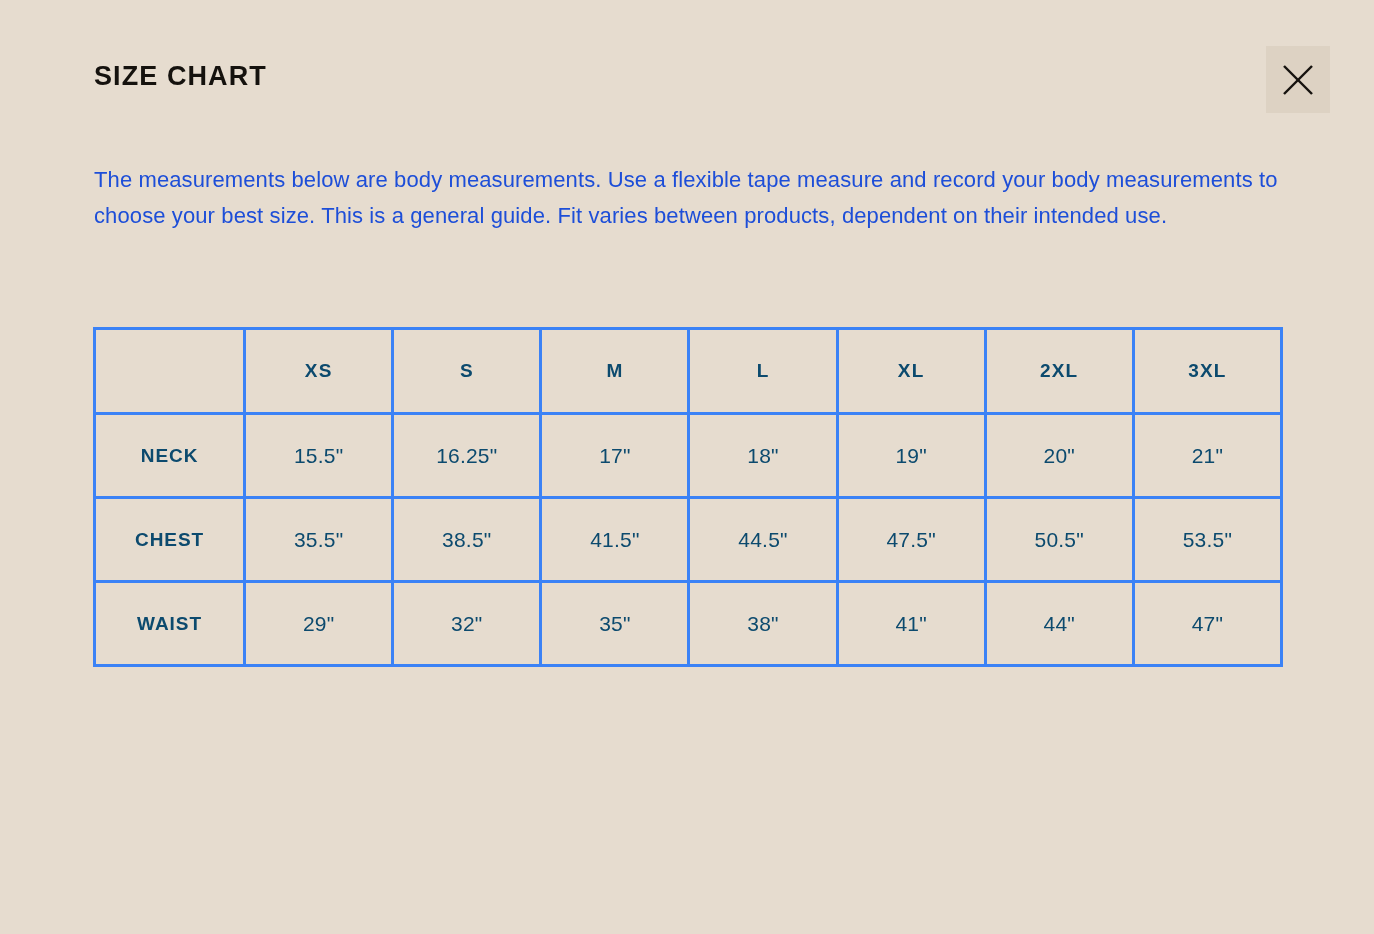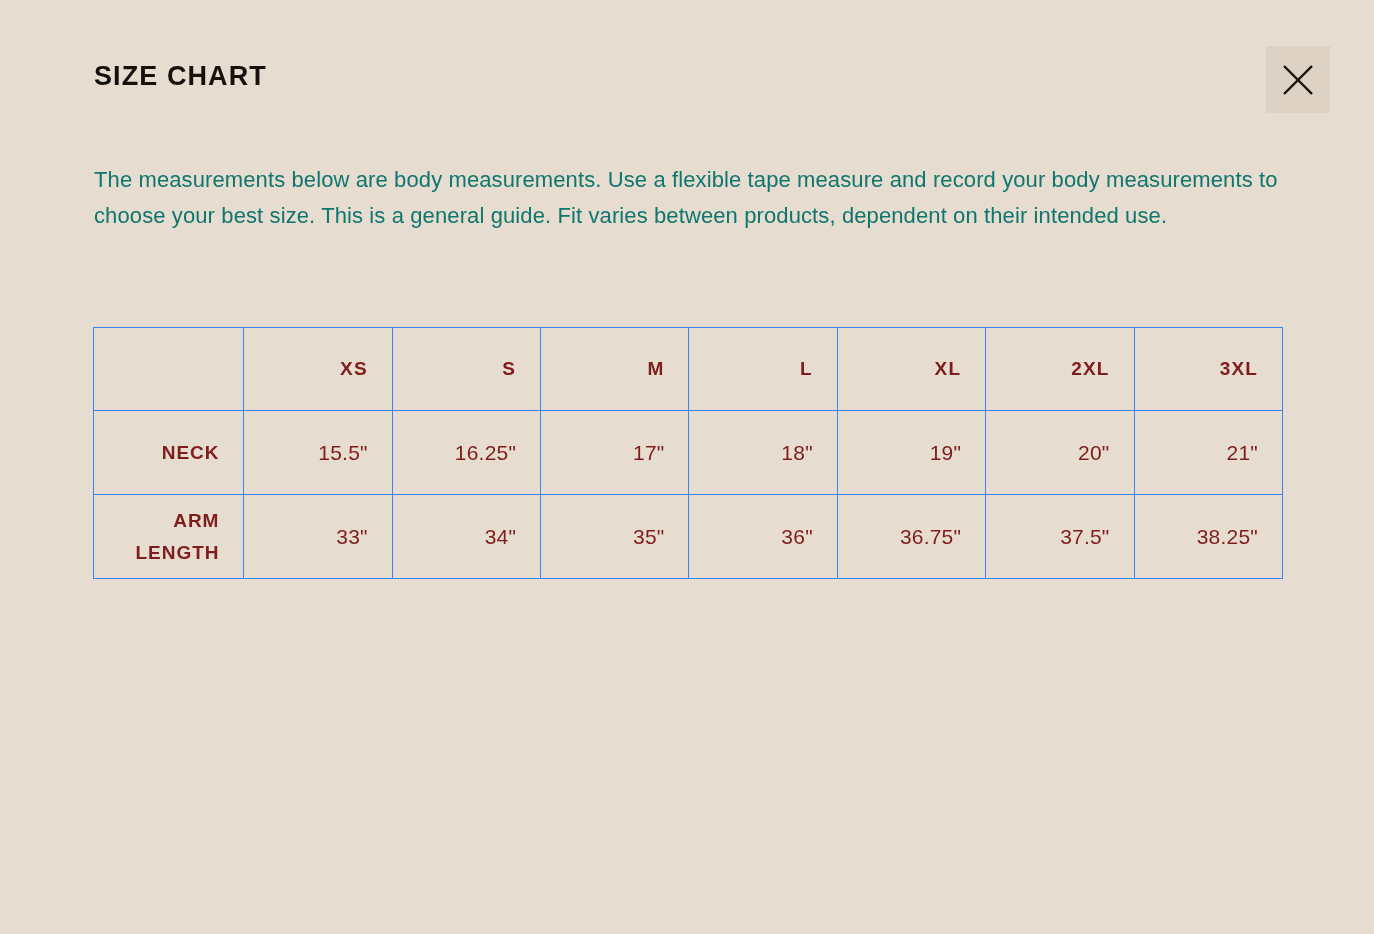"The measurements below are body" .intro { color: #0f766e -> #1d4ed8 }
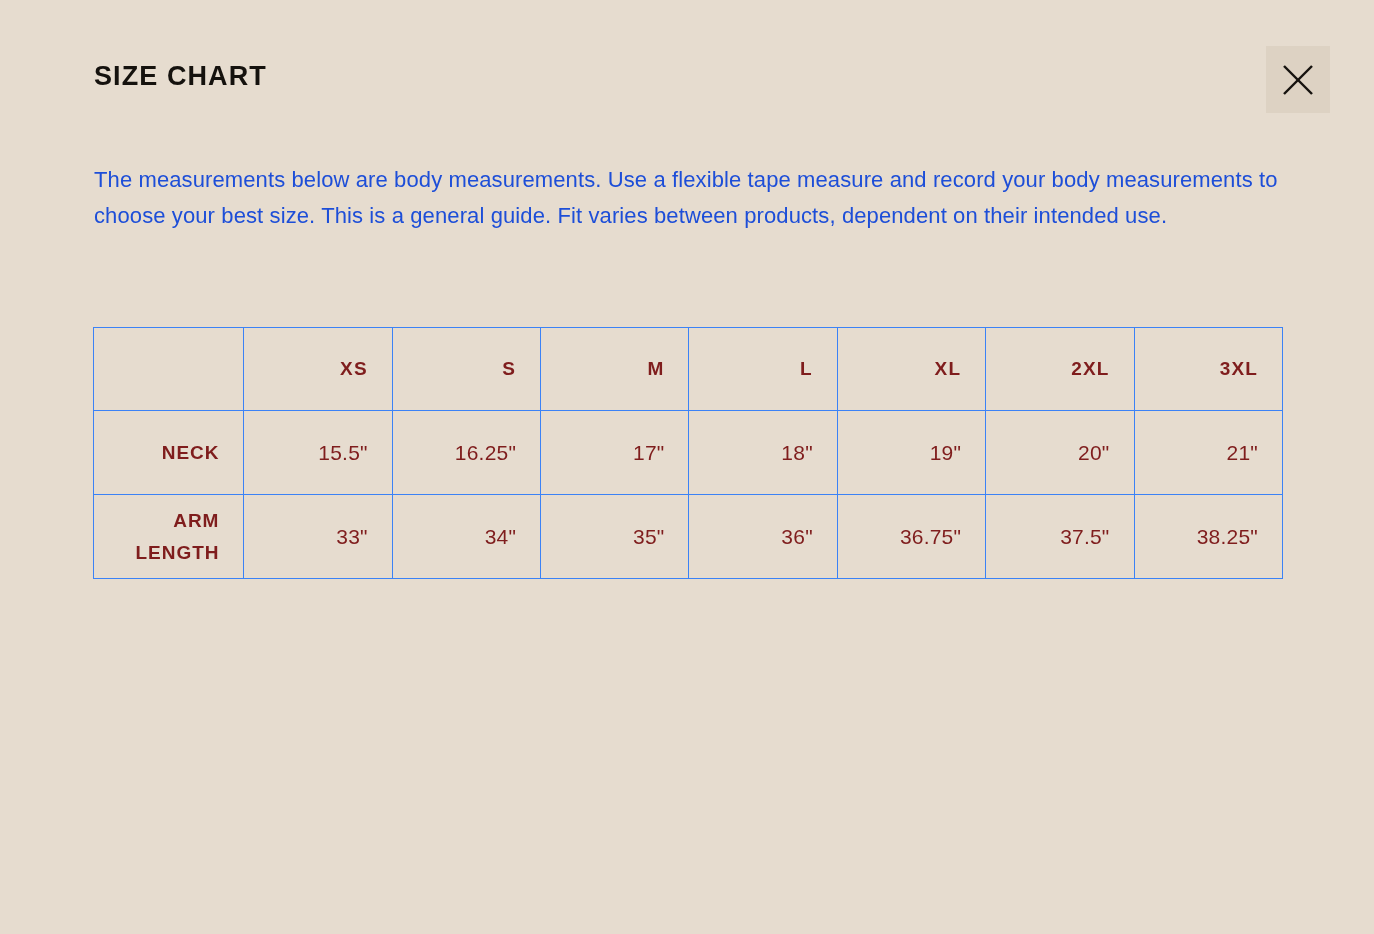"XS" table.size-chart th, table.size-chart td { border: 1px solid #3b82f6 -> 3px solid #3b82f6; color: #7f1d1d -> #0c4a6e; text-align: right -> center }
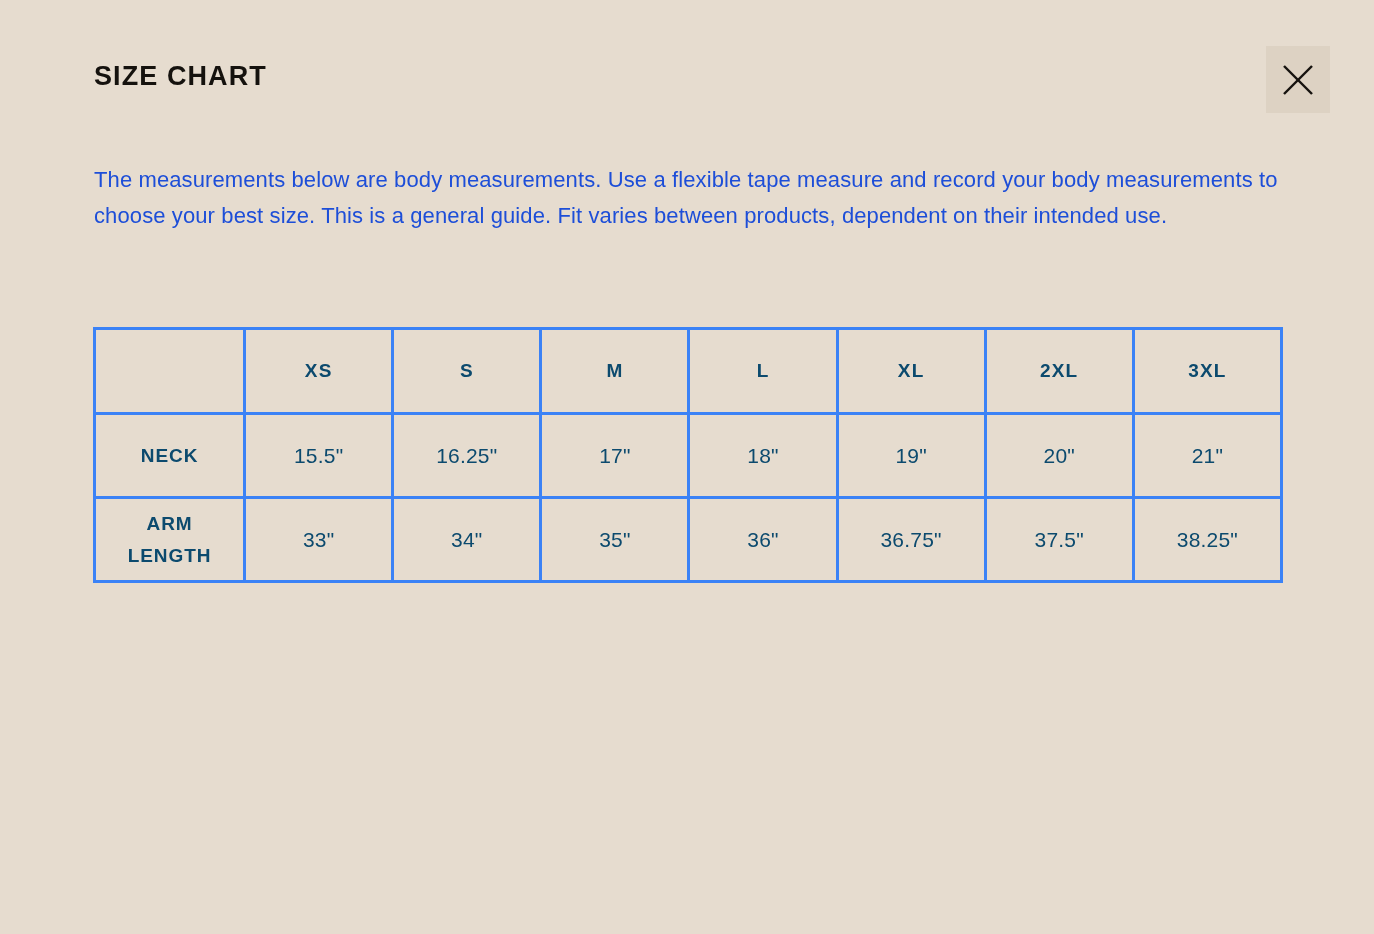"CHEST" tr { html: none -> <tr> <th>CHEST</th> <td>35.5"</td> <td>38.5"</td> <td>41.5"</td> <td>44.5"</td> <td>47.5"</td> <td>50.5"</td> <td>53.5"</td> </tr> }
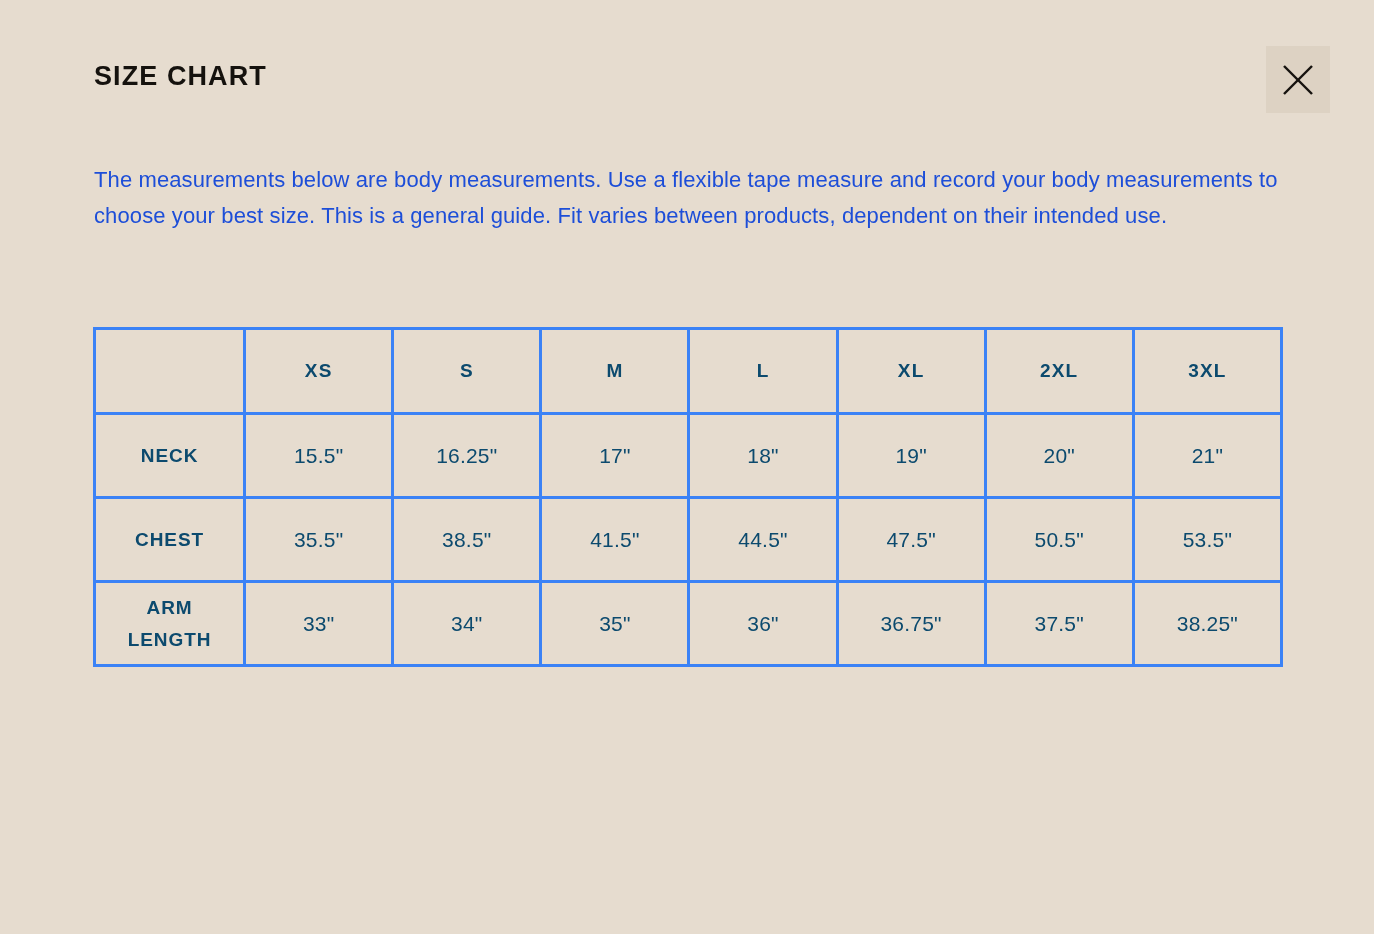"WAIST" tr { html: none -> <tr> <th>WAIST</th> <td>29"</td> <td>32"</td> <td>35"</td> <td>38"</td> <td>41"</td> <td>44"</td> <td>47"</td> </tr> }
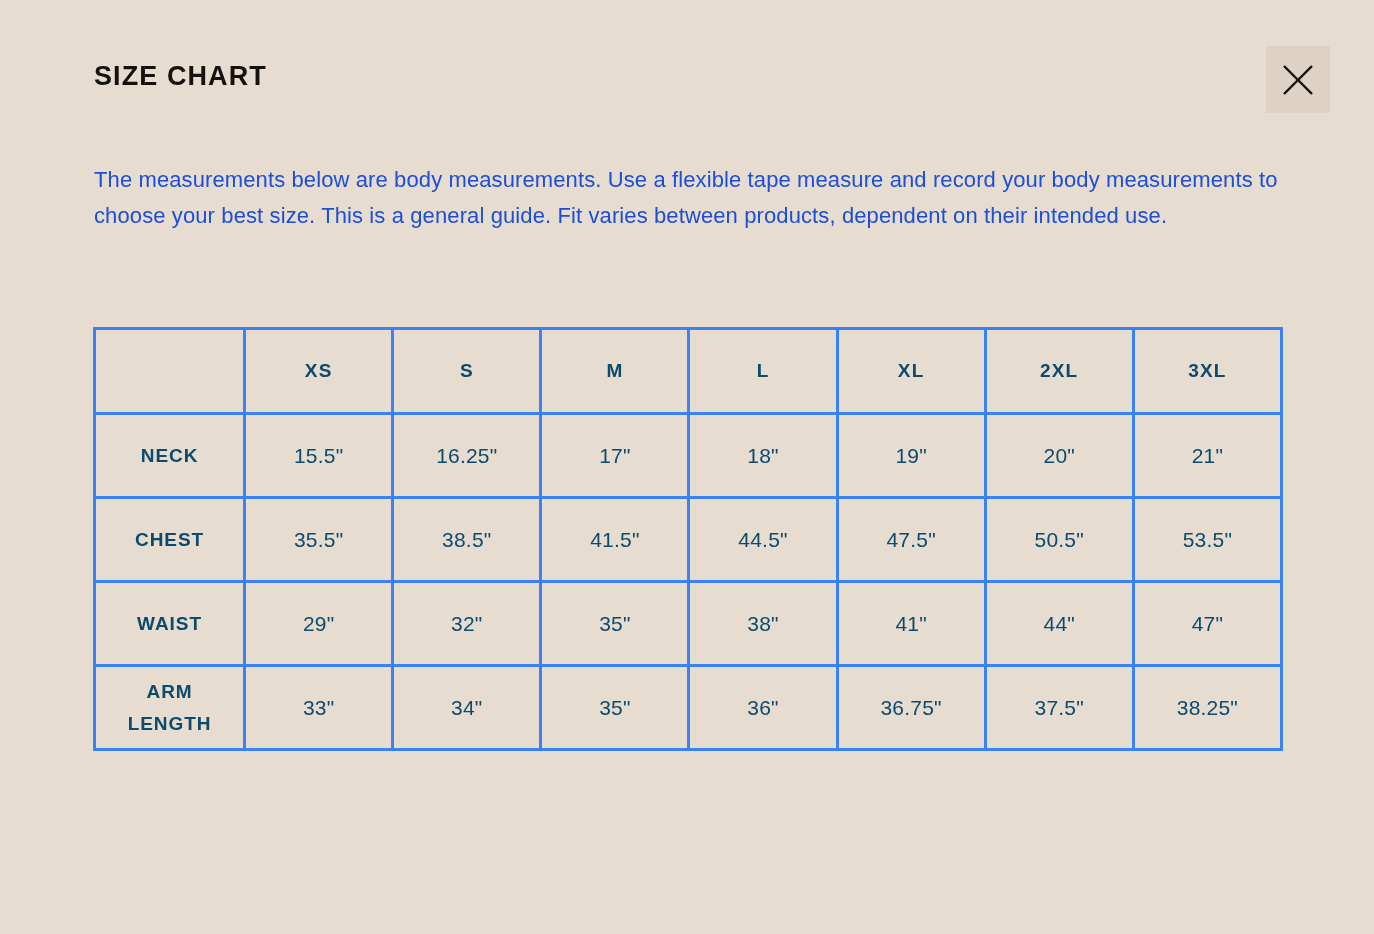"ARM LENGTH" tr { html: <tr> <th>ARM LENGTH</th> <td>33"</td> <td>34"</td> <td>35"</td> <td>36"</td> <td>36.75"</td> <td>37.5"</td> <td>38.25"</td> </tr> -> none }
